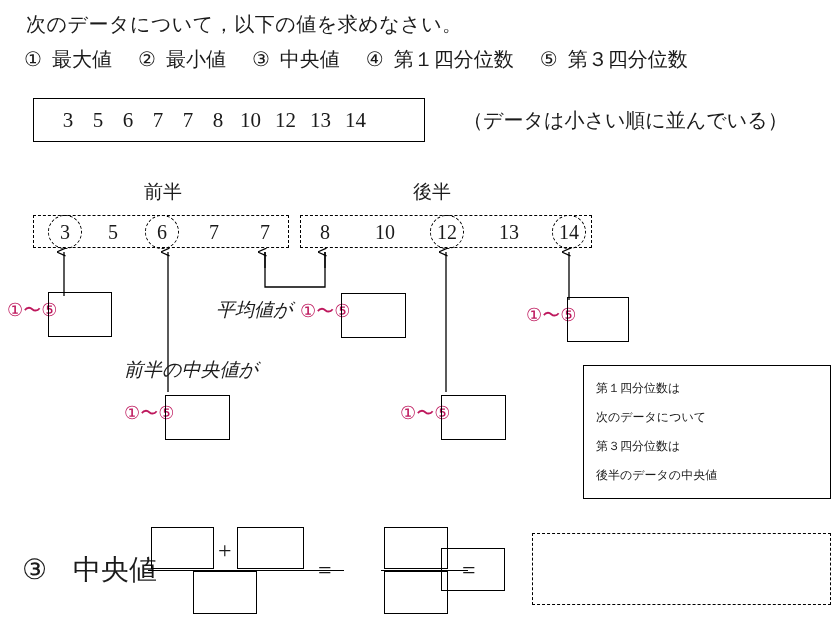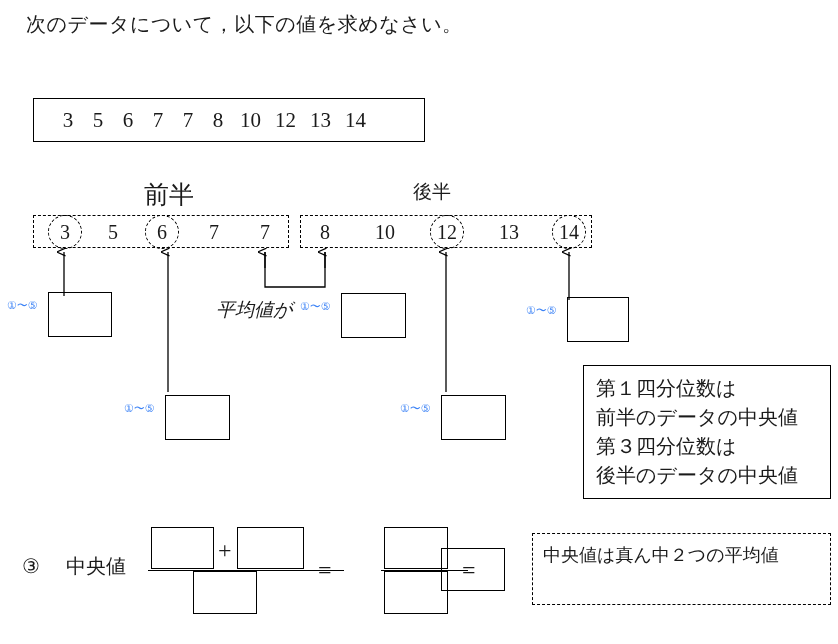"① 最大値 ② 最小値 ③" div.abs { html: none -> <div> <span><span>①</span><span>最大値</span></span><span><span>②</span><span>最小値</span></span><span><span>③</span><span>中央値</span></span><span><span>④</span><span>第１四分位数</span></span><span><span>⑤</span><span>第３四分位数</span></span> </div> }
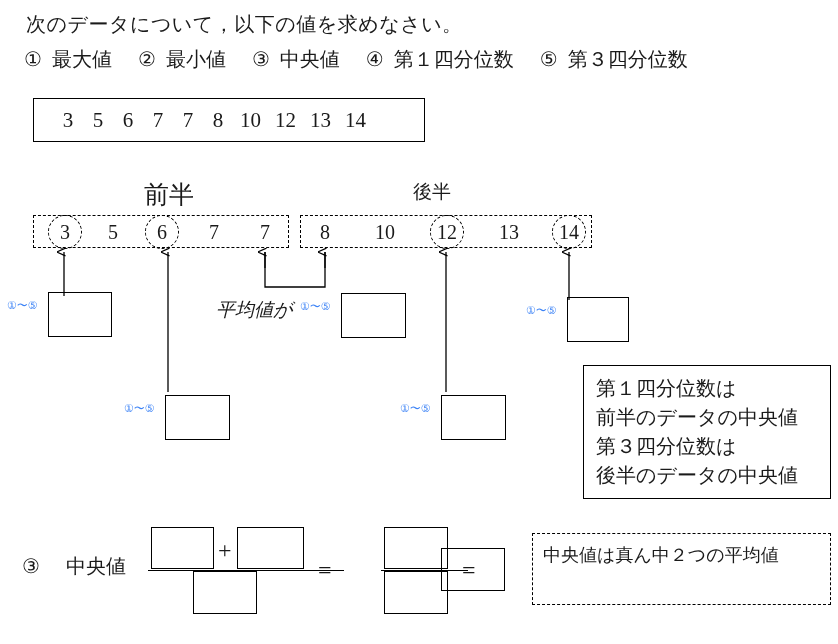"（データは小さい順に並んでいる）" div.abs { html: none -> <div>（データは小さい順に並んでいる）</div> }
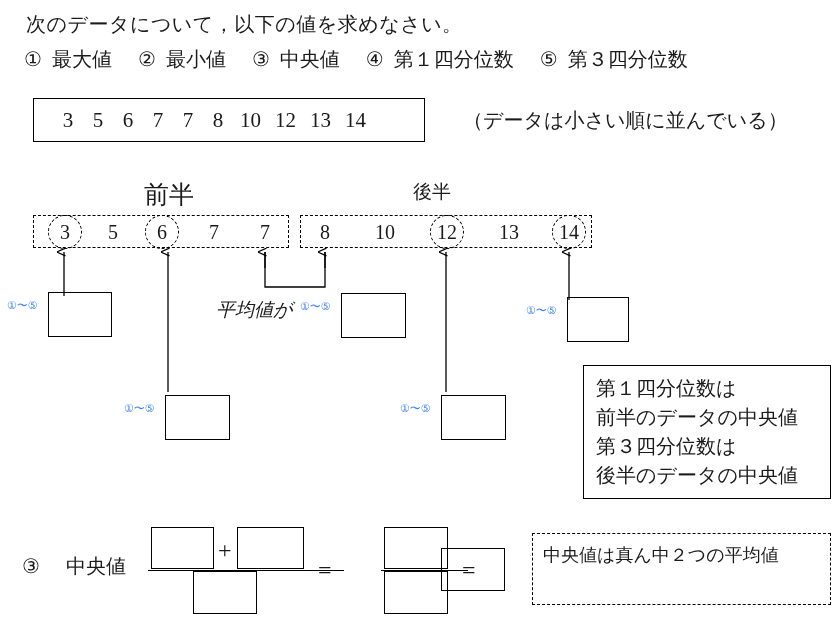"前半" #label-first-half { font-size: 25px -> 19px }
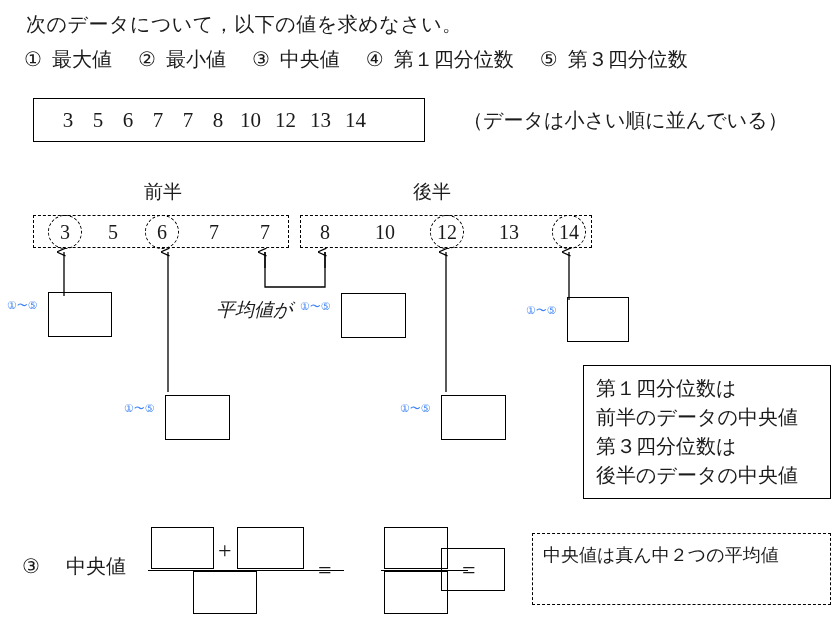"①〜⑤" .tag { color: #3b82f6 -> #be185d; font-size: 11px -> 18px }
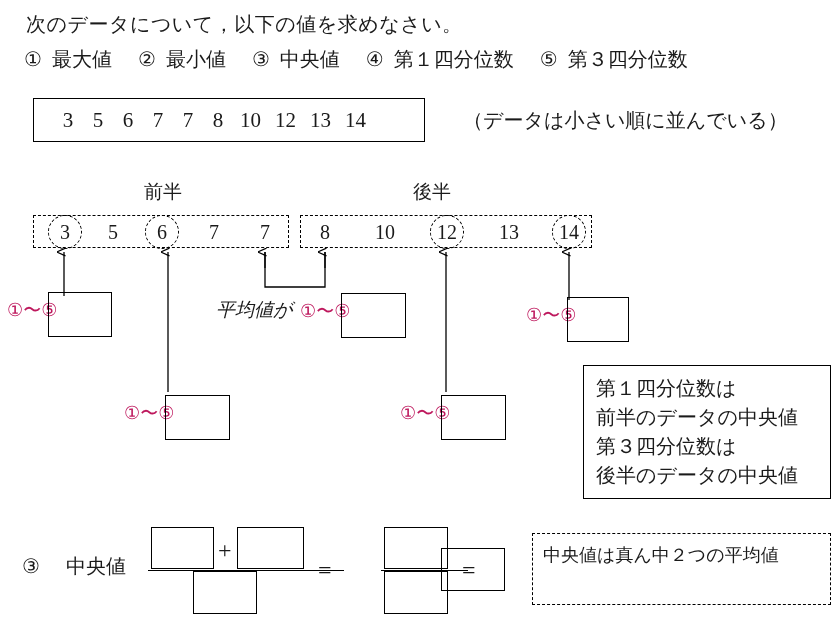"前半の中央値が" div.abs { html: none -> <div>前半の中央値が</div> }
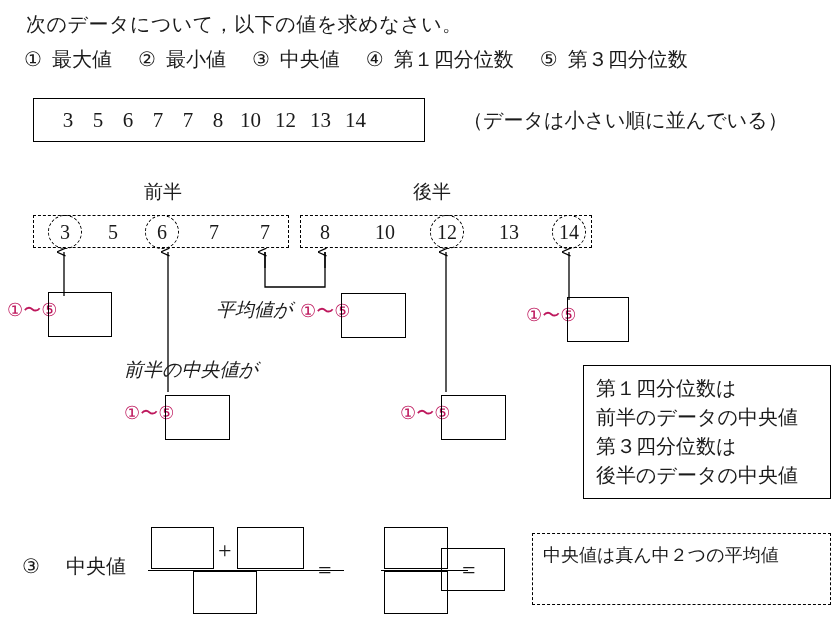"第１四分位数は" #explain-box div { font-size: 20px -> 12px }
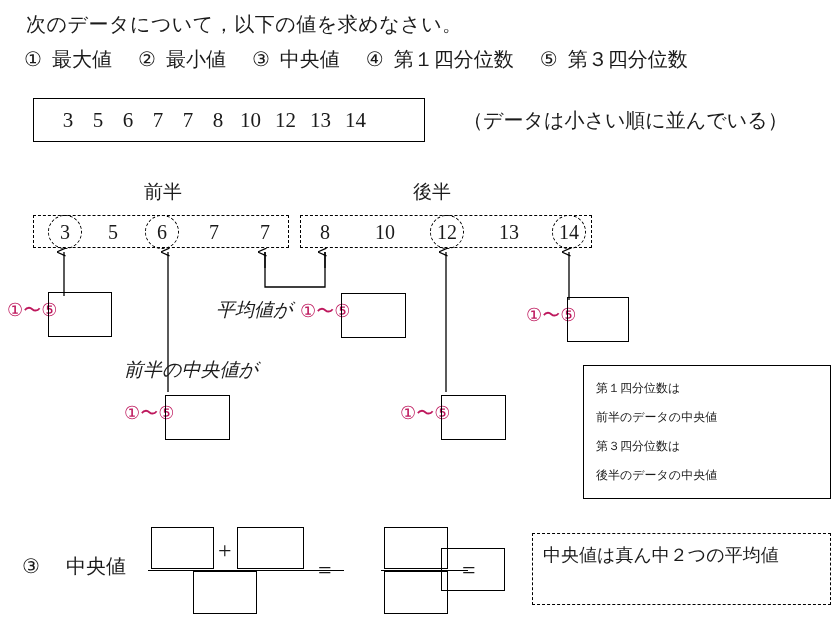"前半のデータの中央値" div.txt { text: 前半のデータの中央値 -> 次のデータについて }
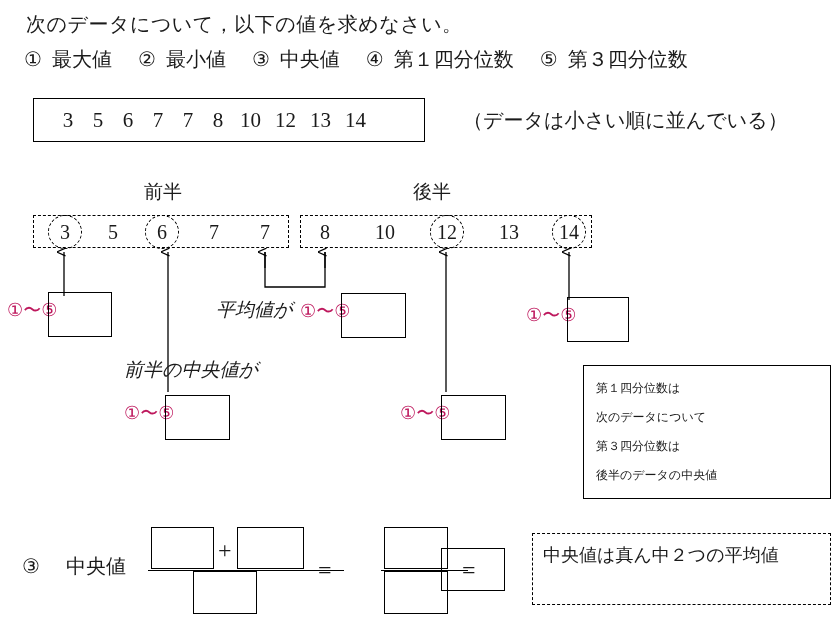"③ 中央値" #bottom-label { font-size: 20px -> 28px }
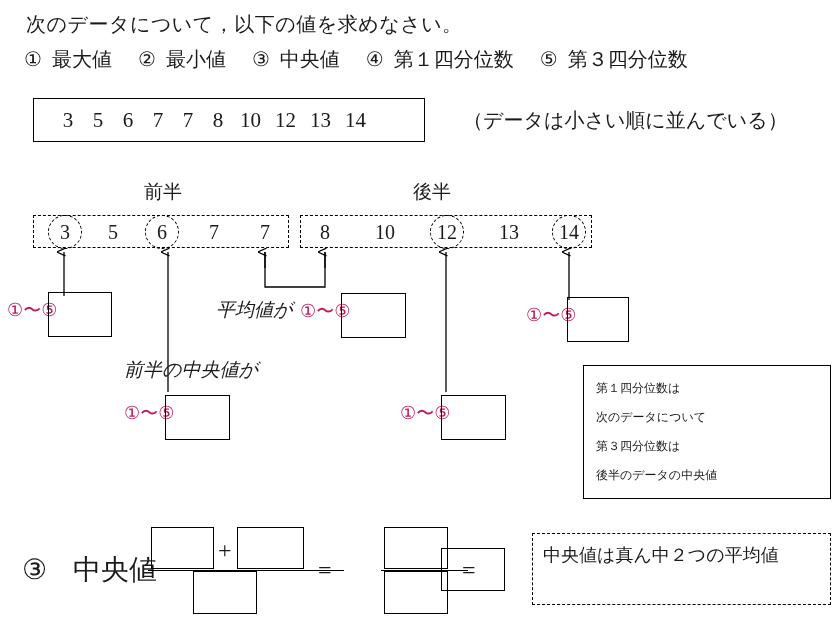"中央値は真ん中２つの平均値" div.txt { html: <div>中央値は真ん中２つの平均値</div> -> none }
